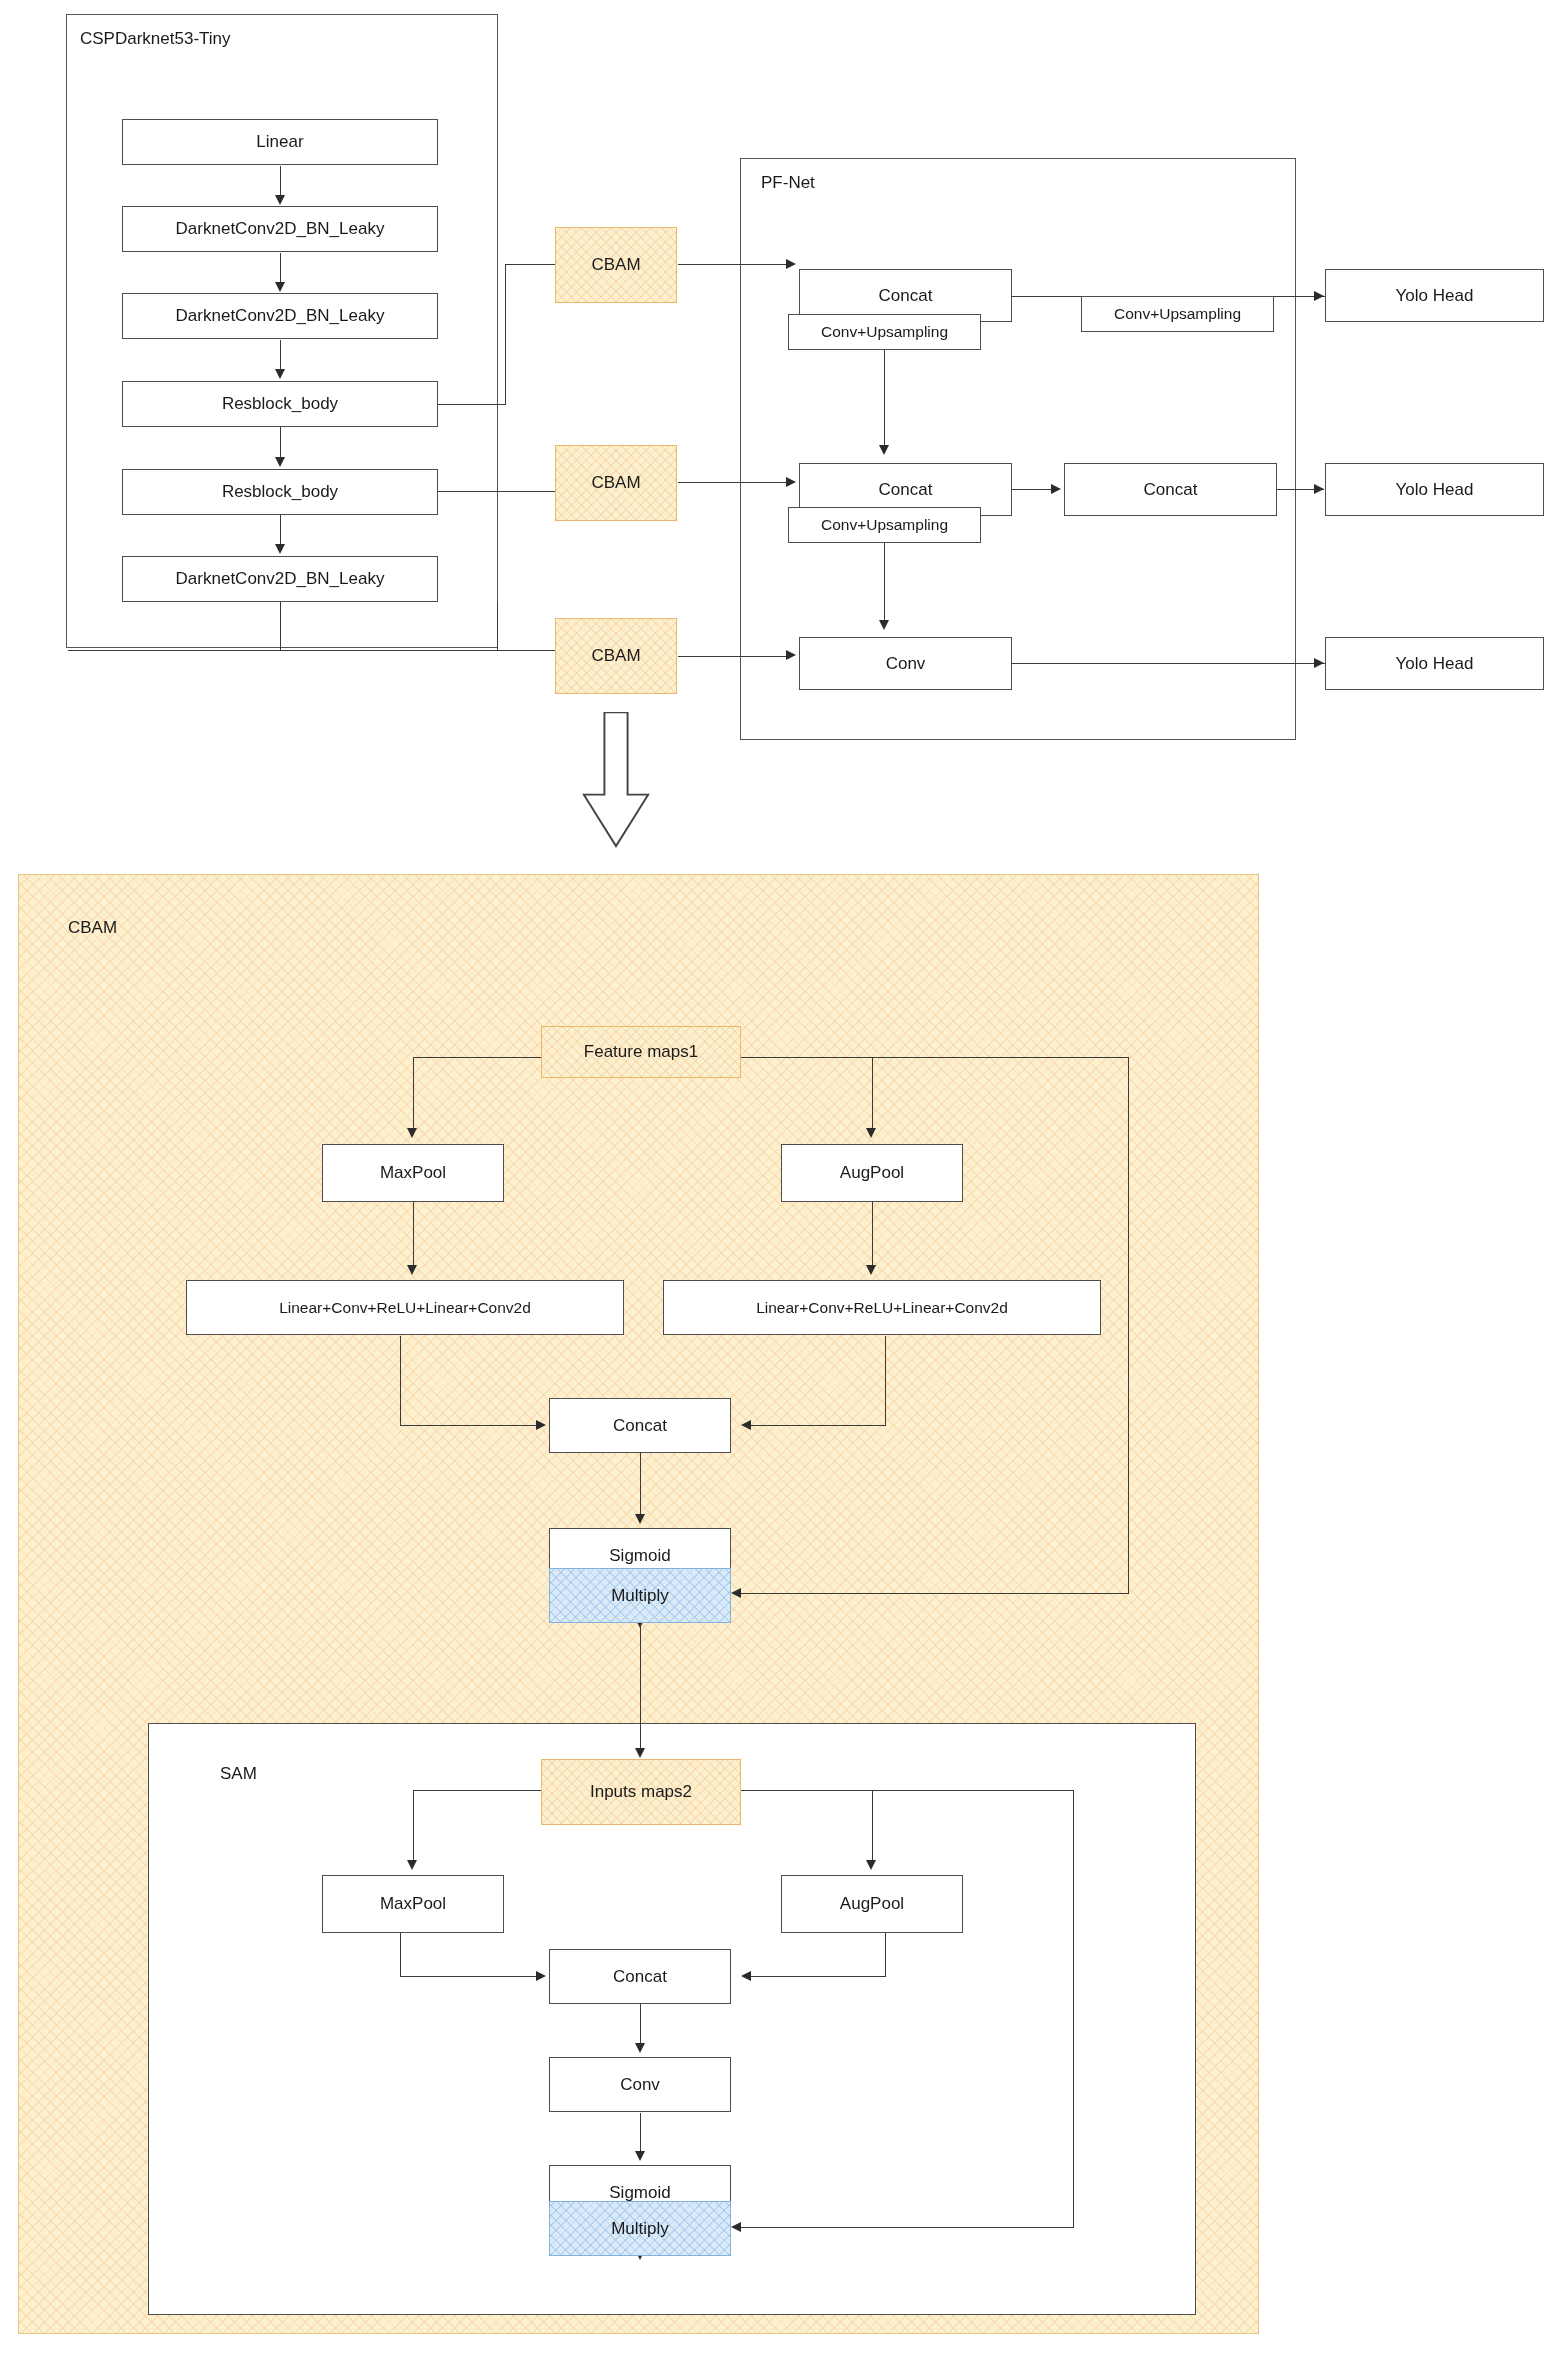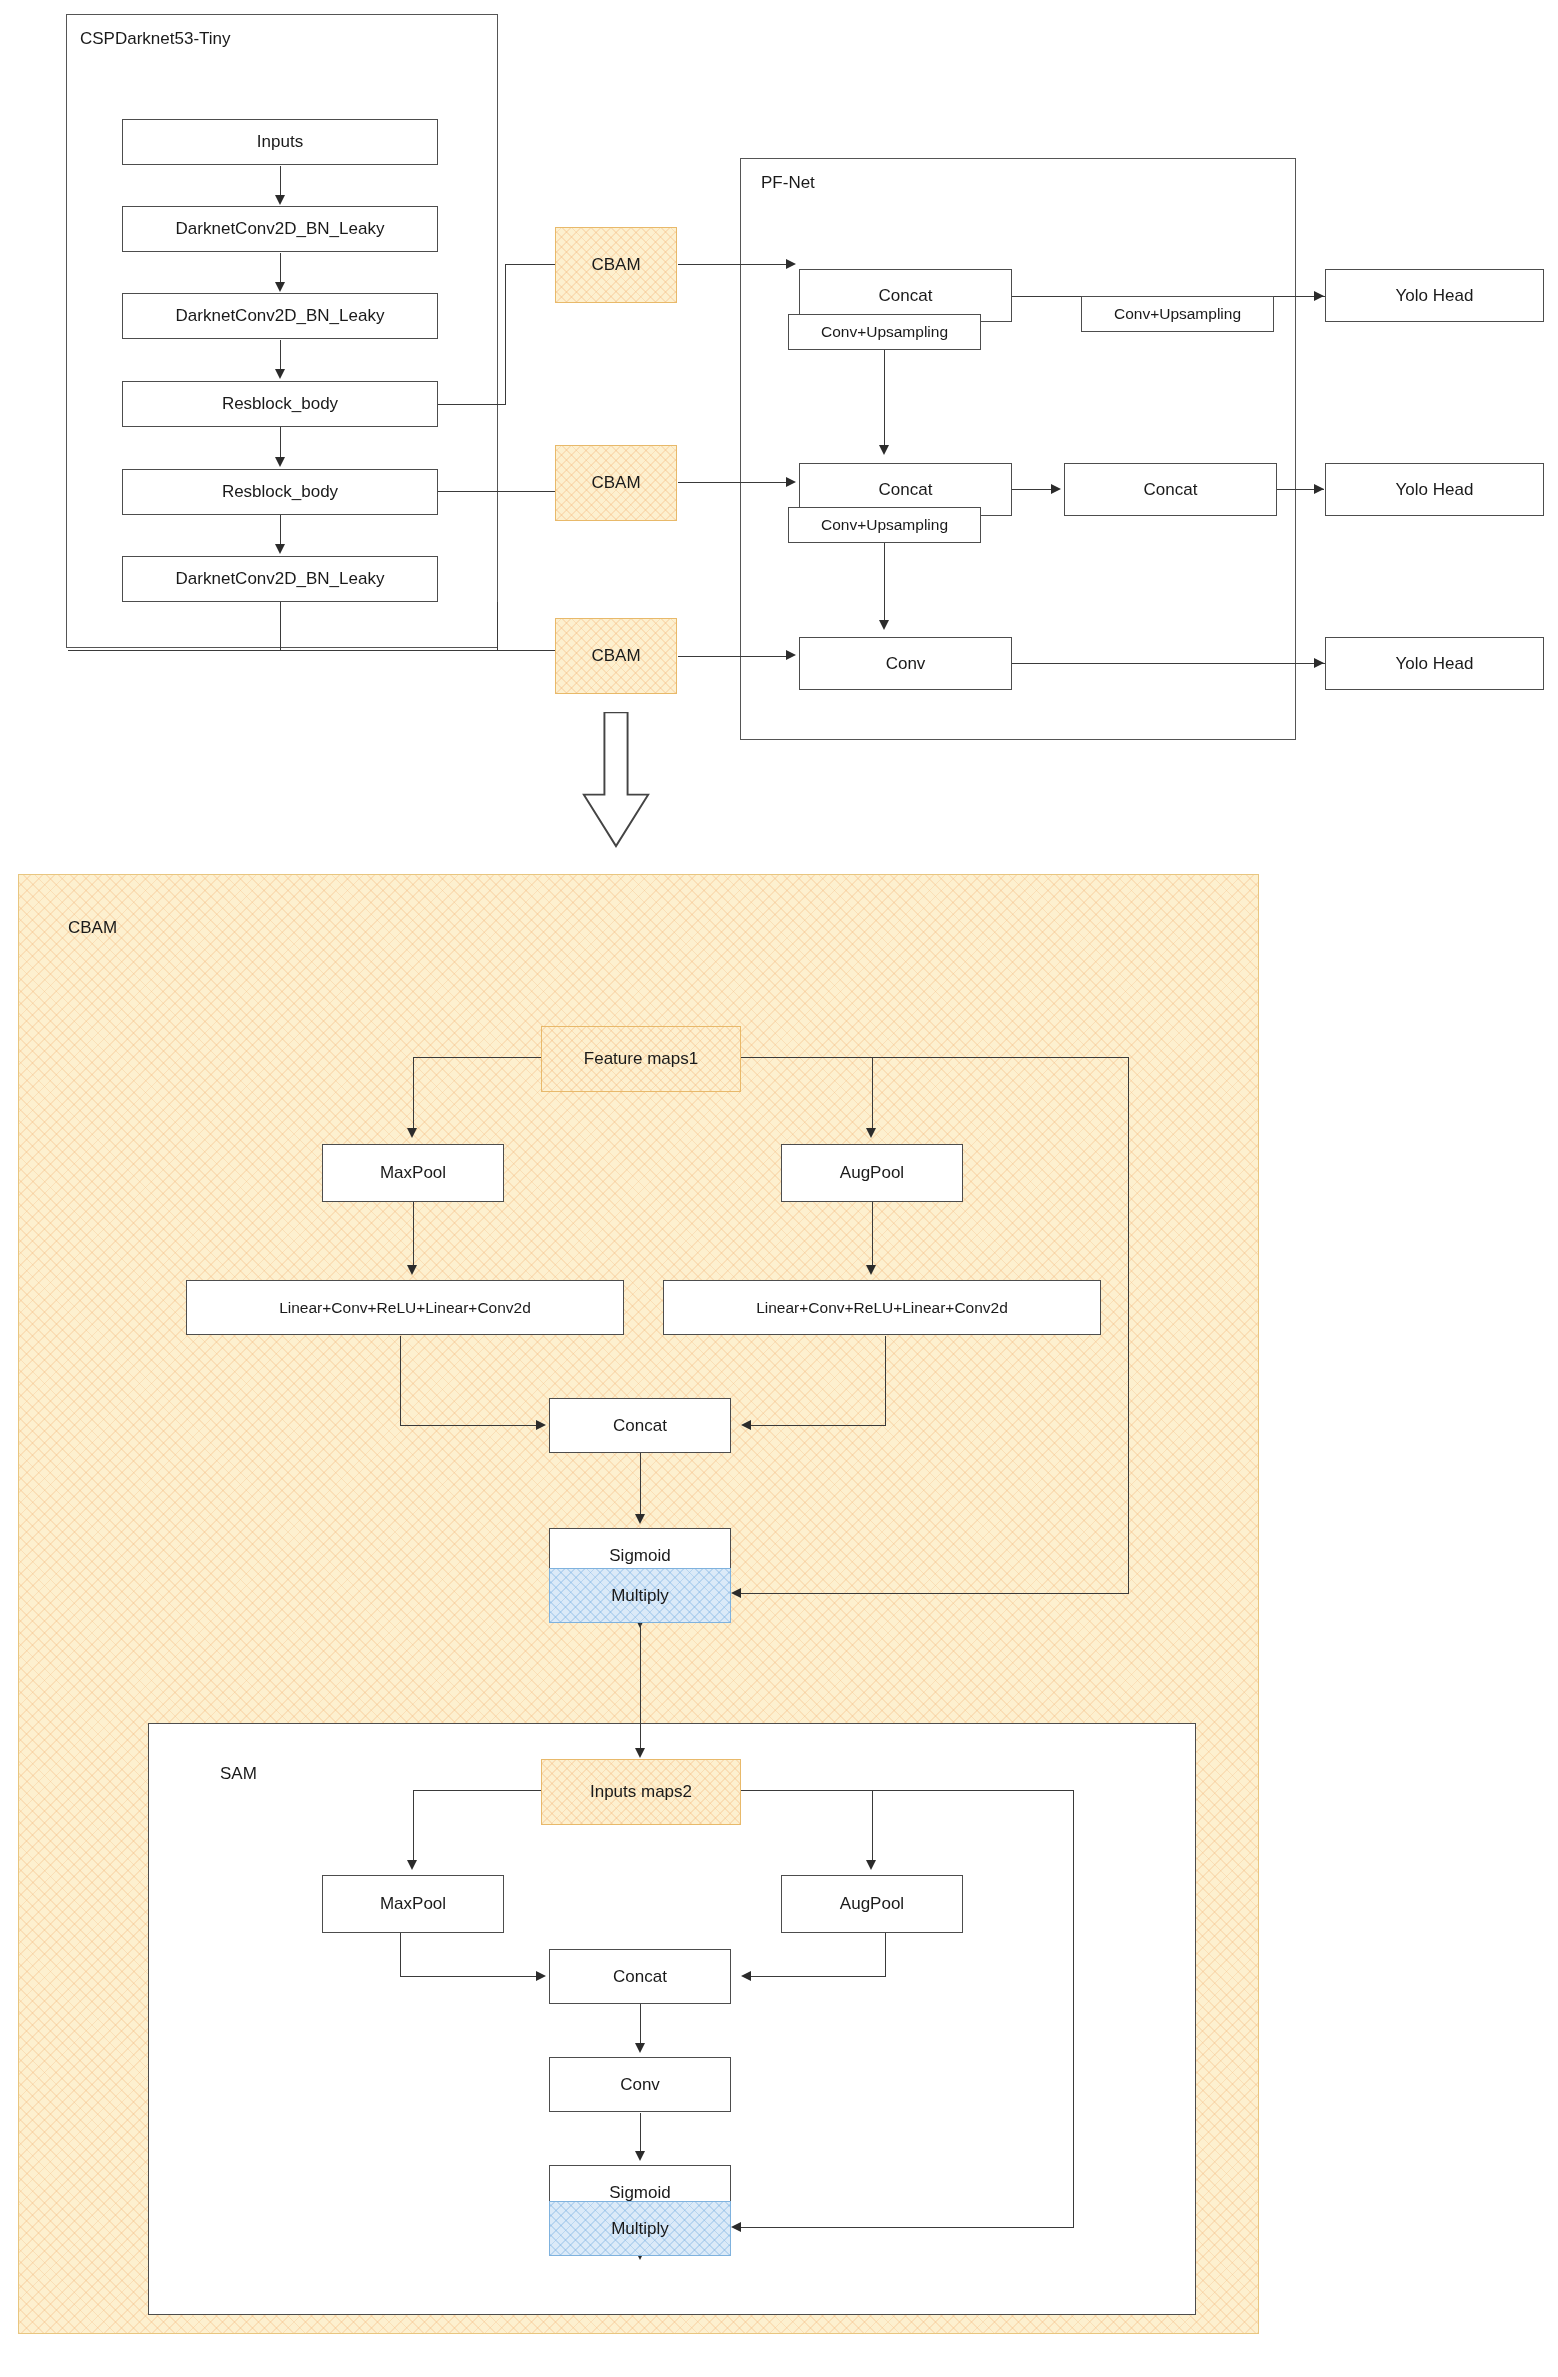"Inputs" span { text: Inputs -> Linear }
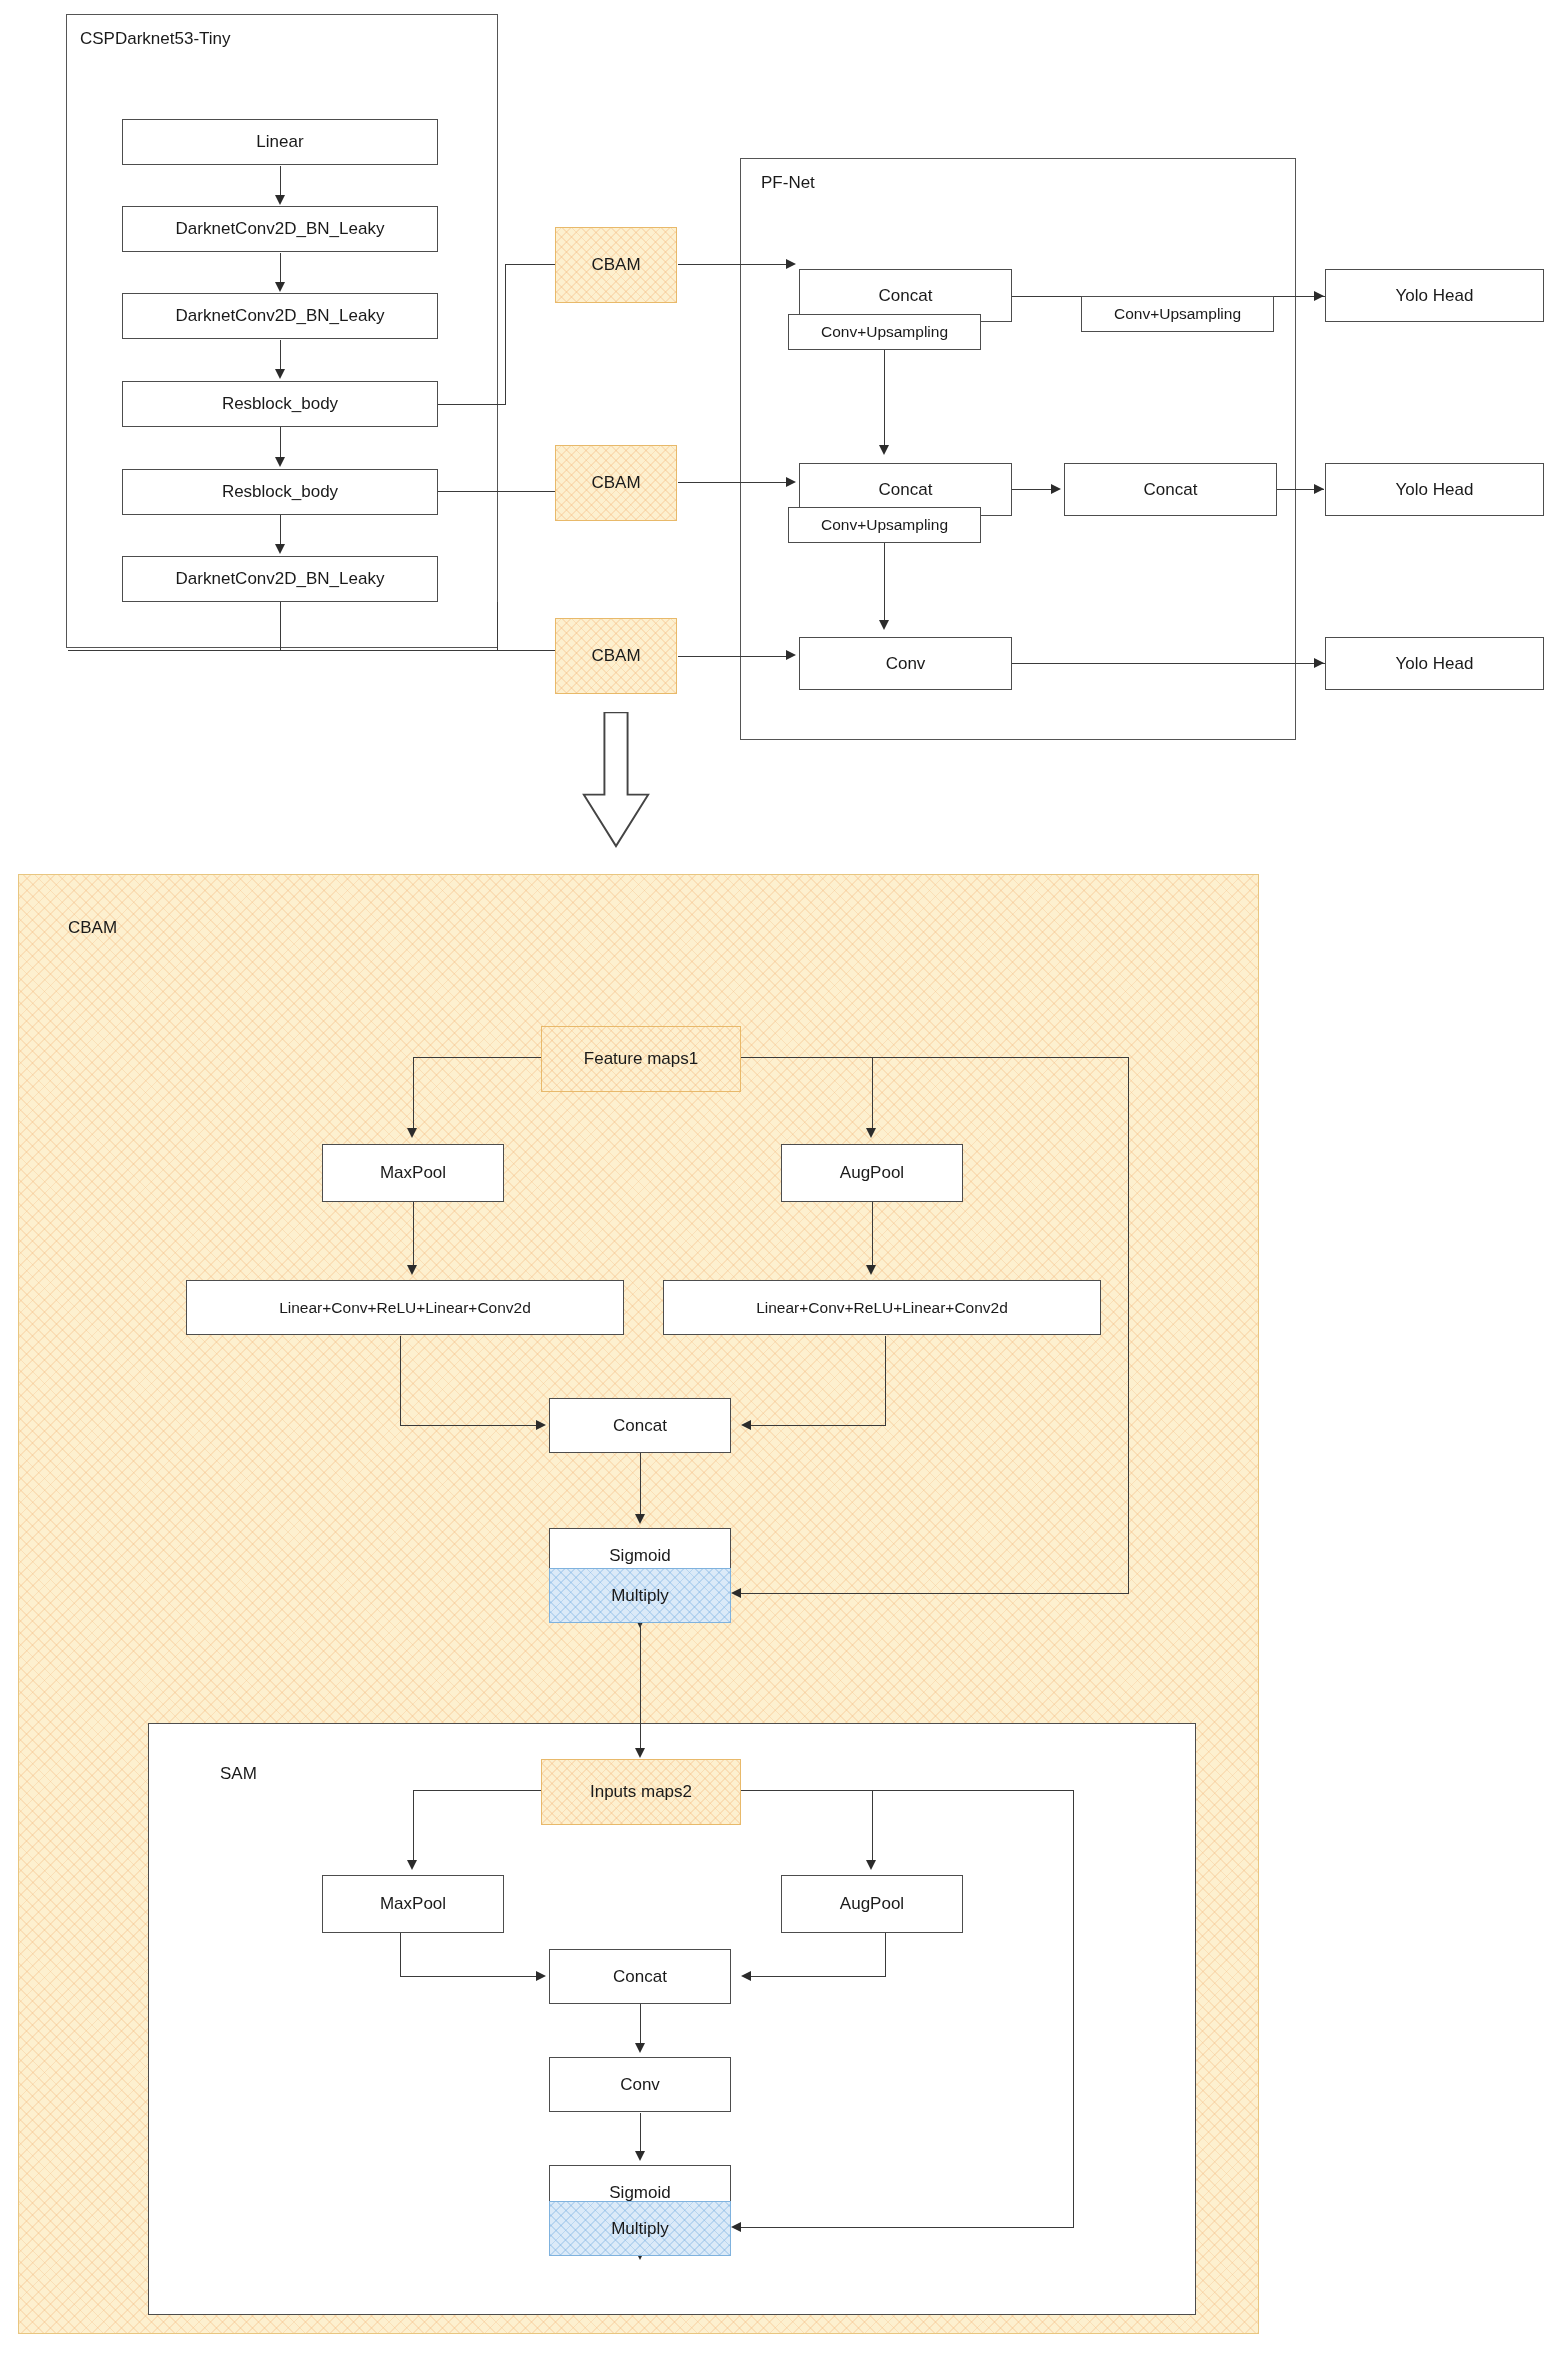"Feature maps1" div.node { height: 66px -> 52px }
